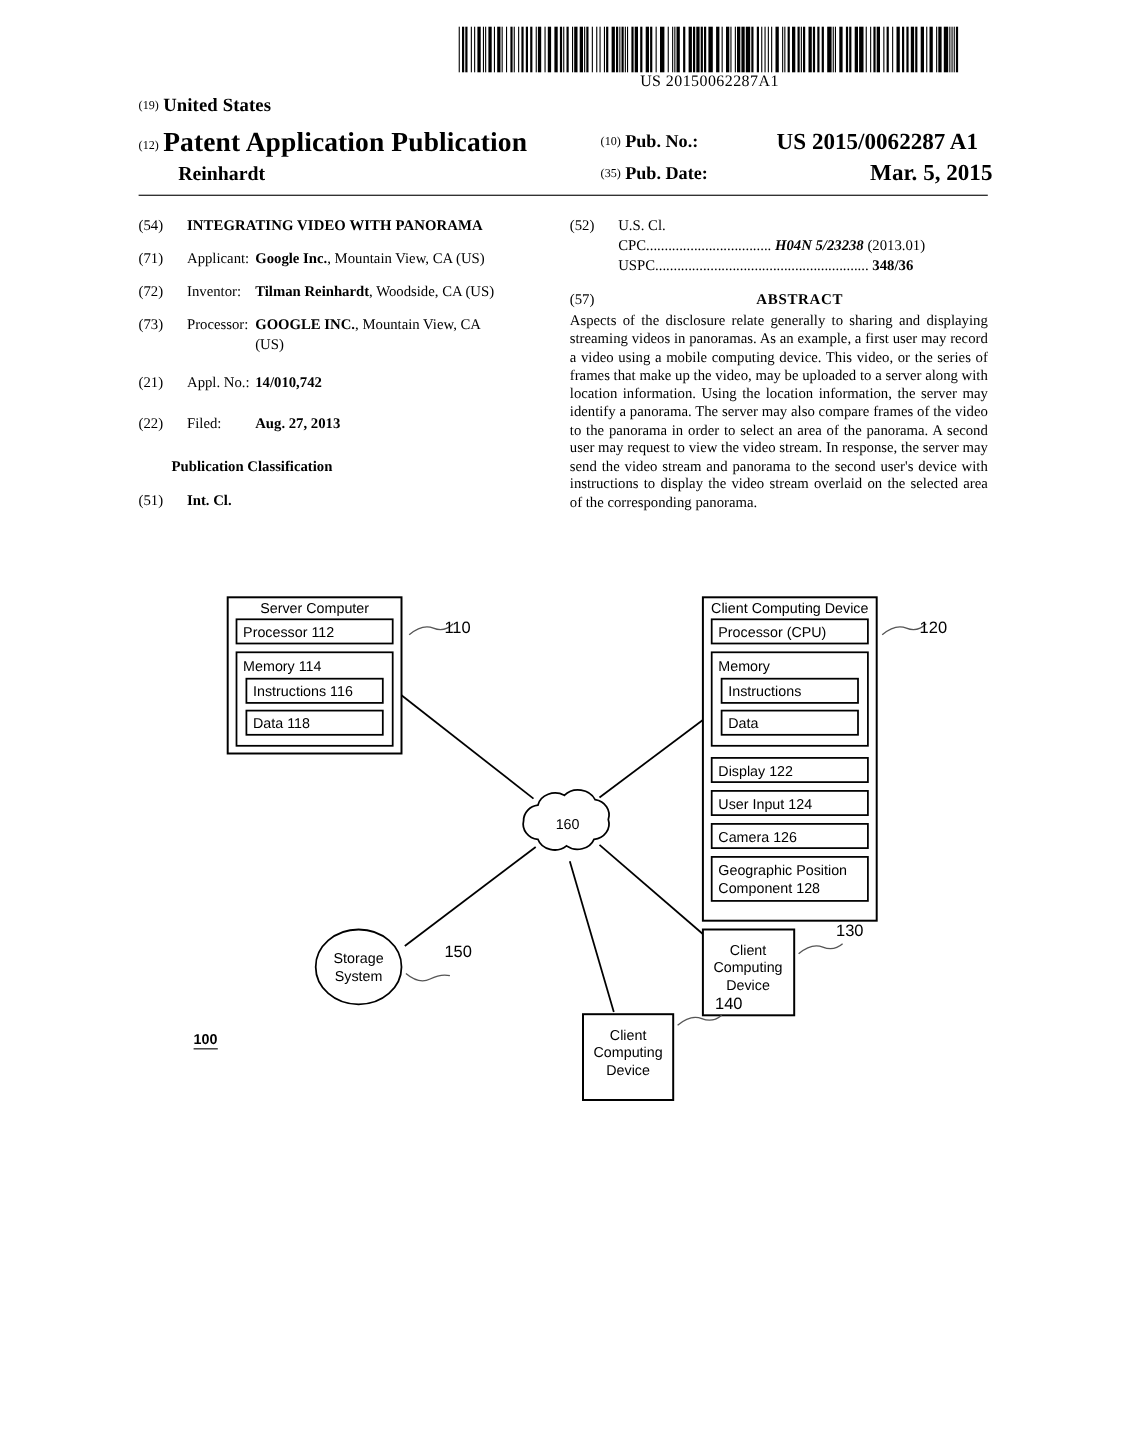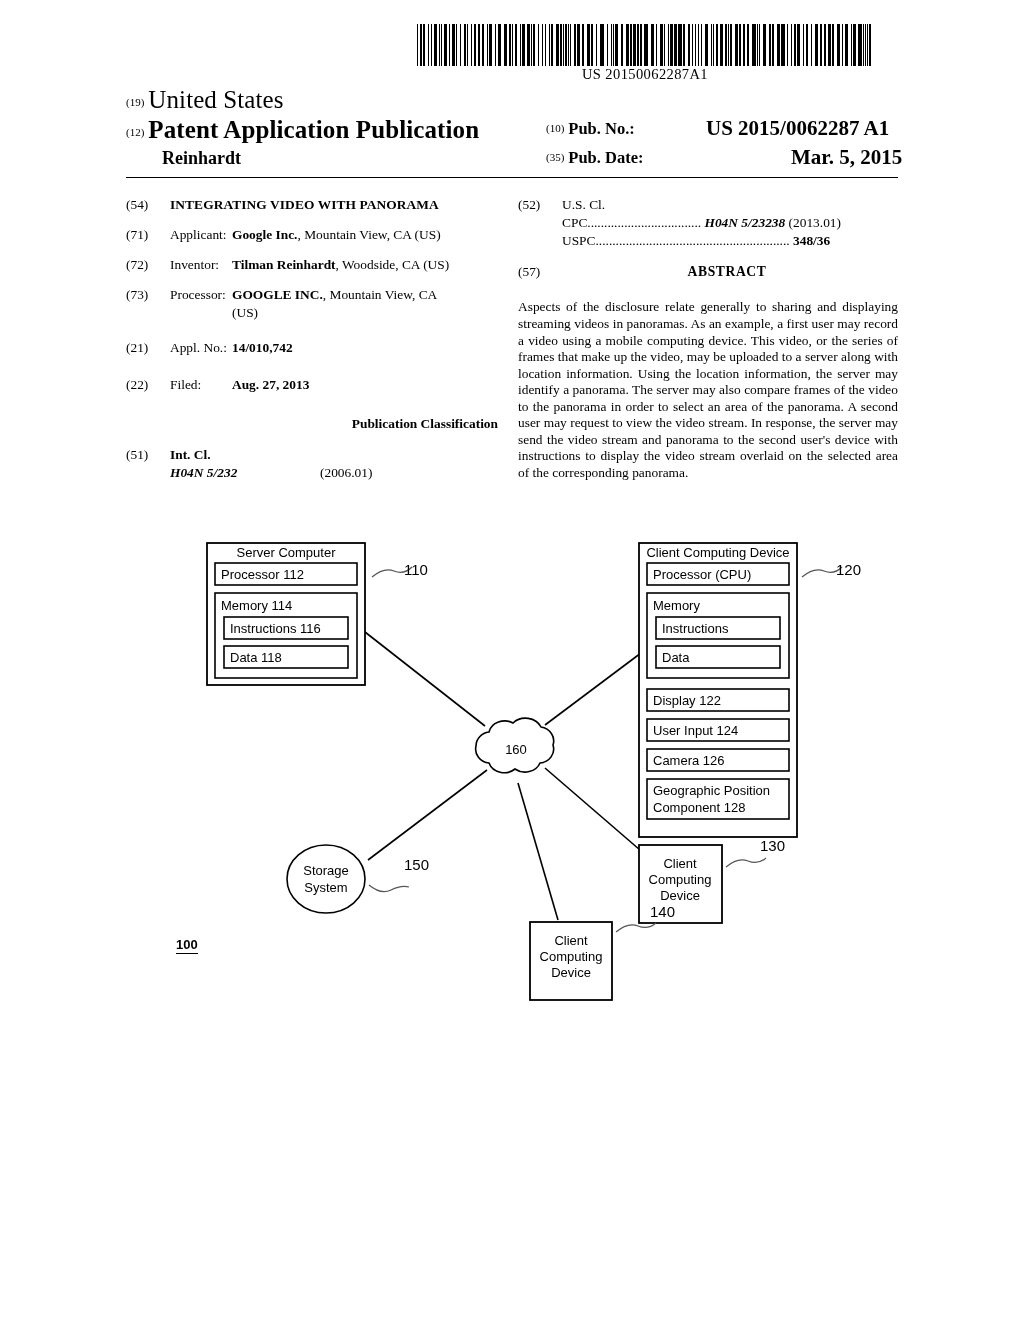"United States" .big-title { font-size: 25px -> 17px; font-weight: normal -> bold }
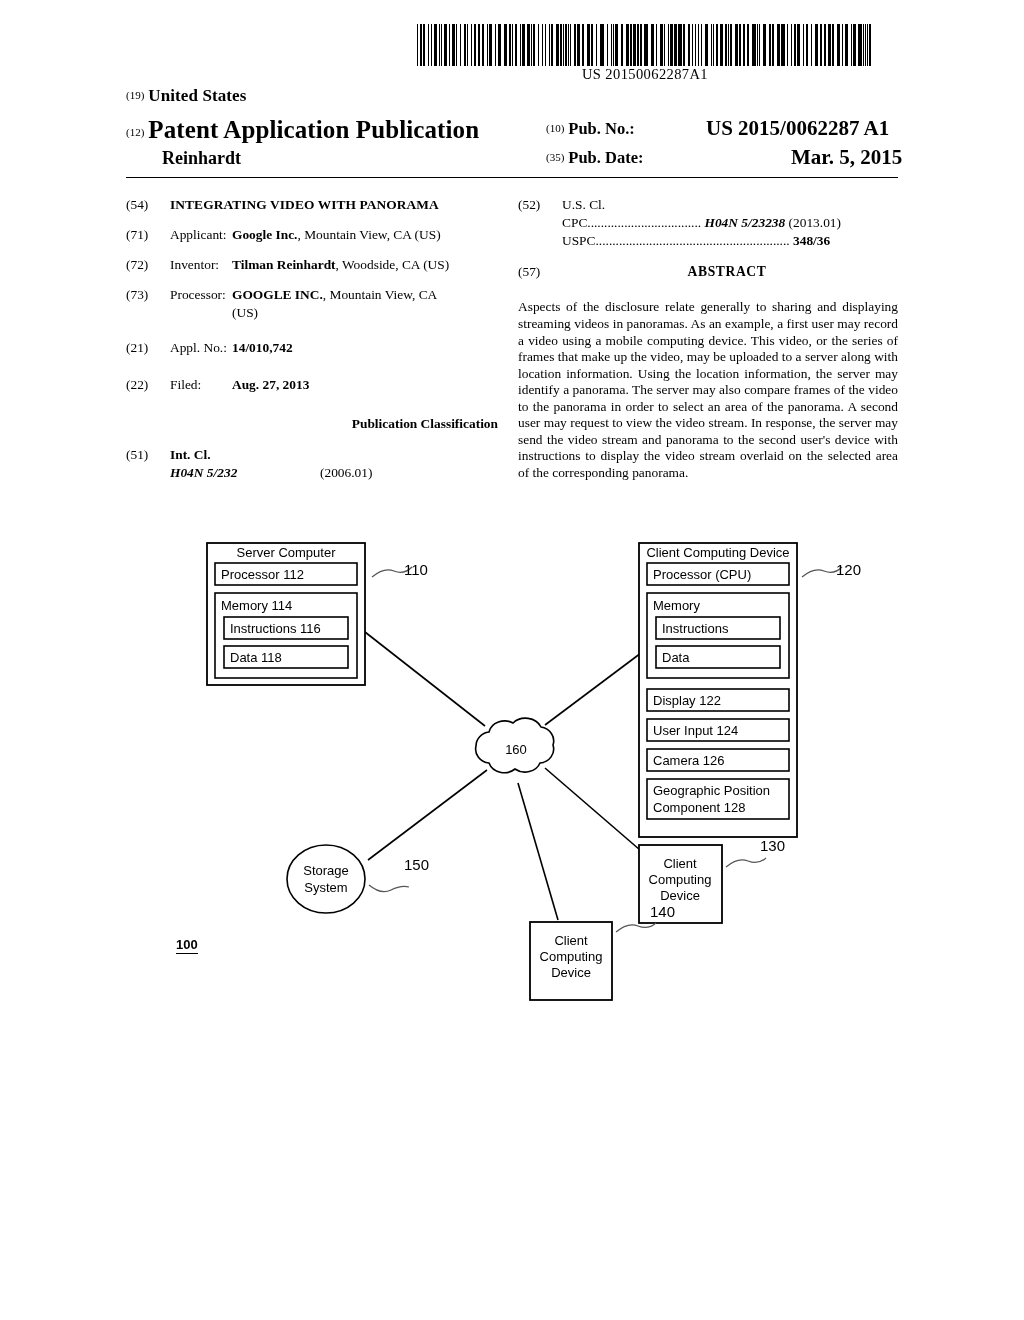"(57)" .abstract-head-row { margin-bottom: 18px -> 2px }
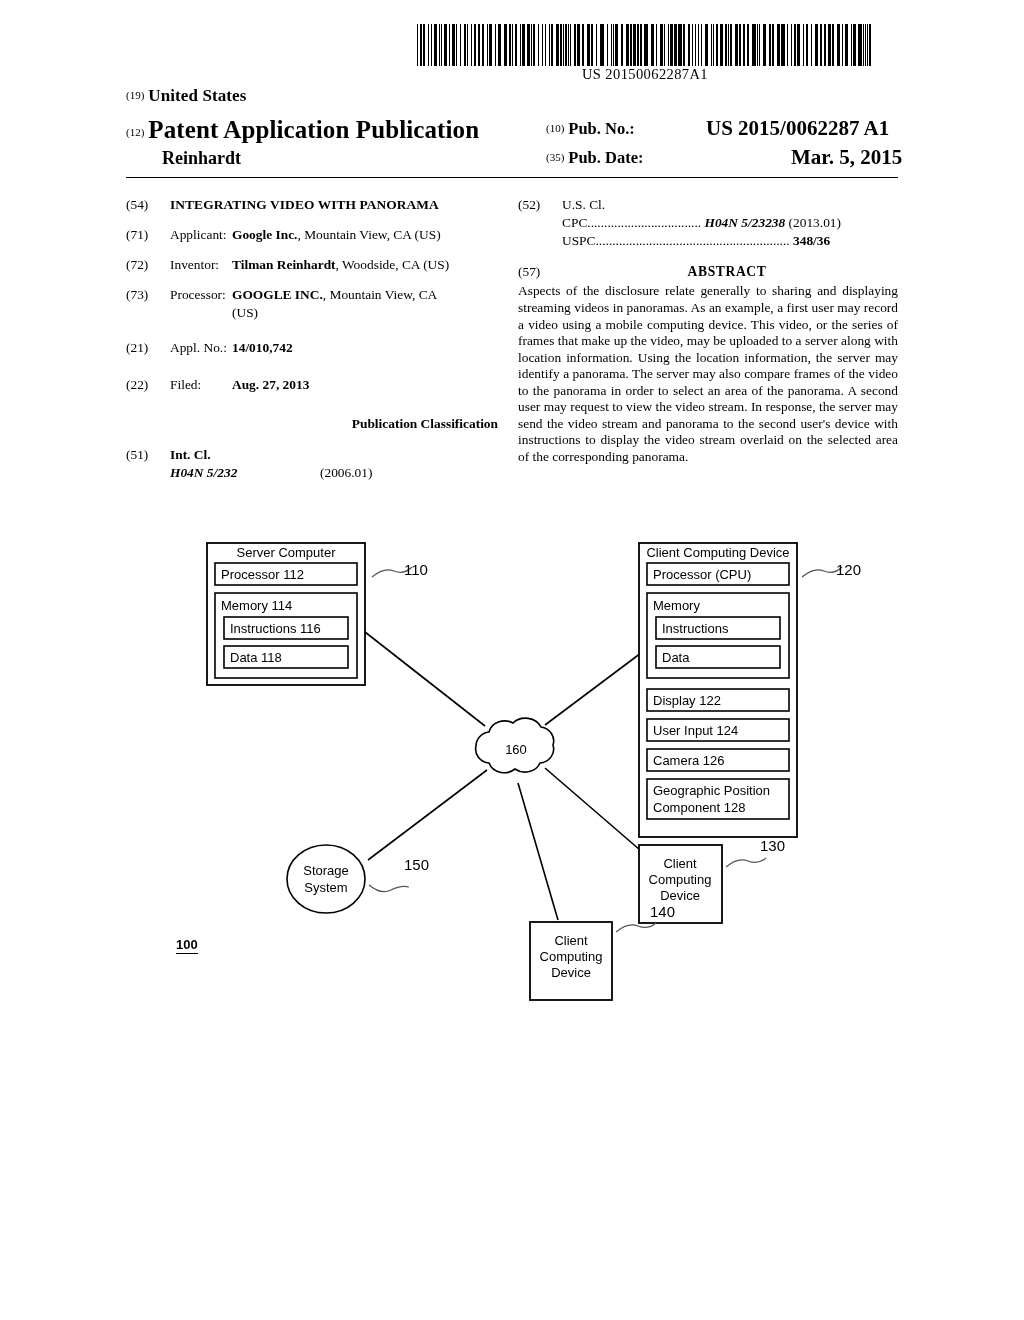"Publication Classification" .pubclass { text-align: right -> left }
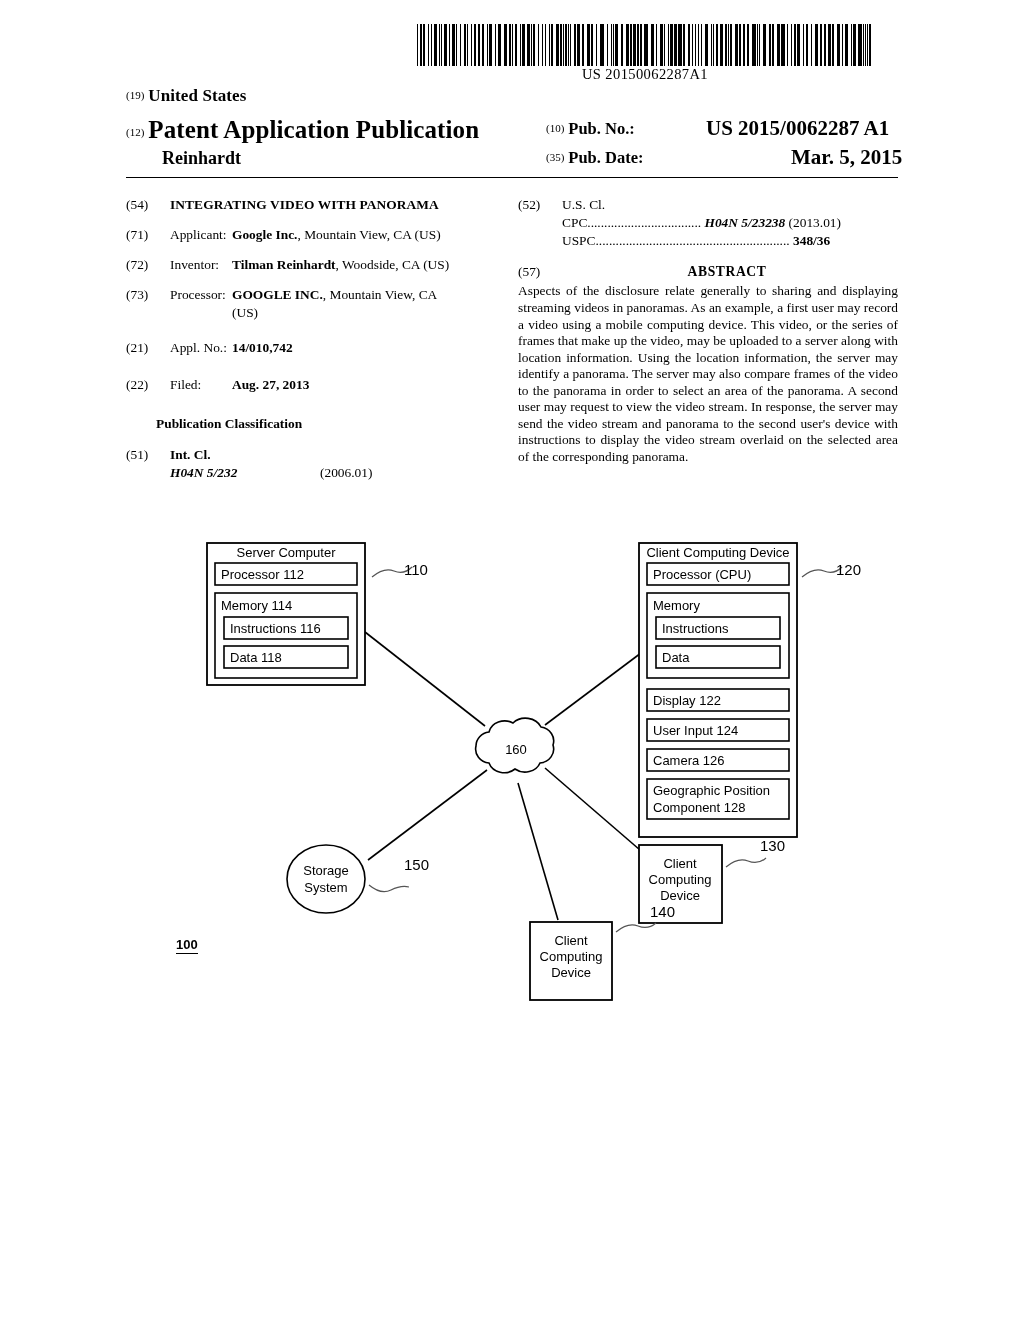"H04N 5/232 (2006.01)" span.intcl-line2 { html: <span> <span>H04N 5/232</span><span>(2006.01)</span> </span> -> none }
